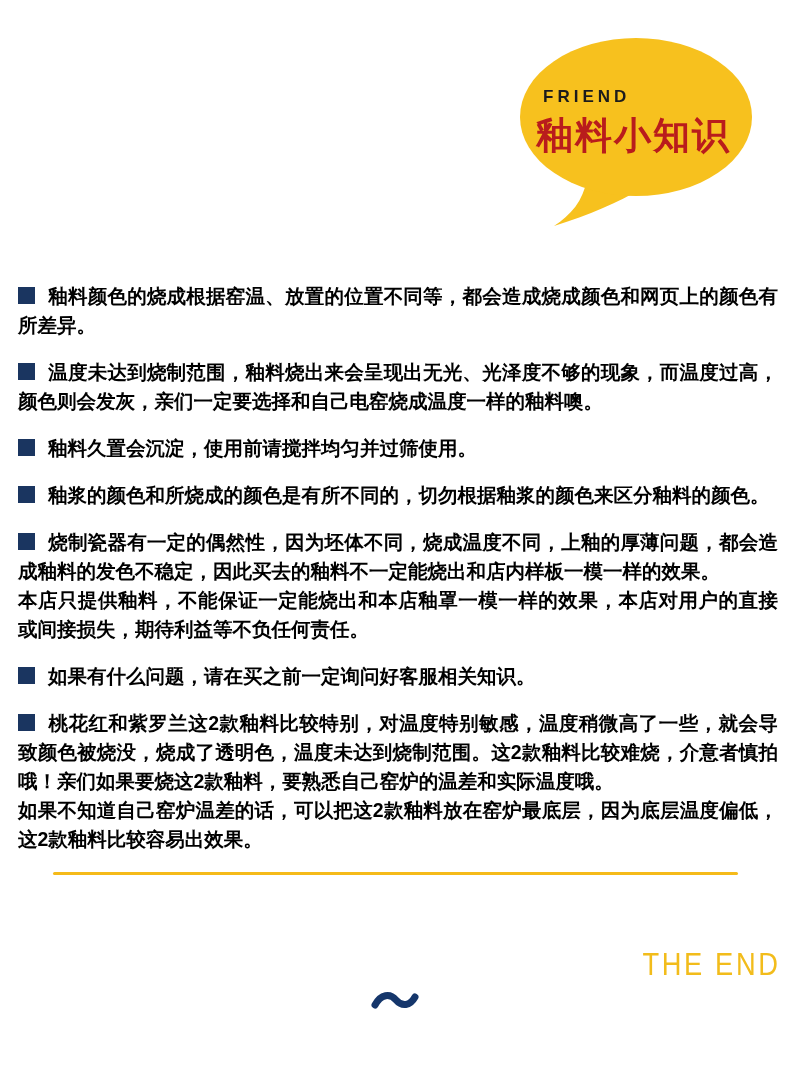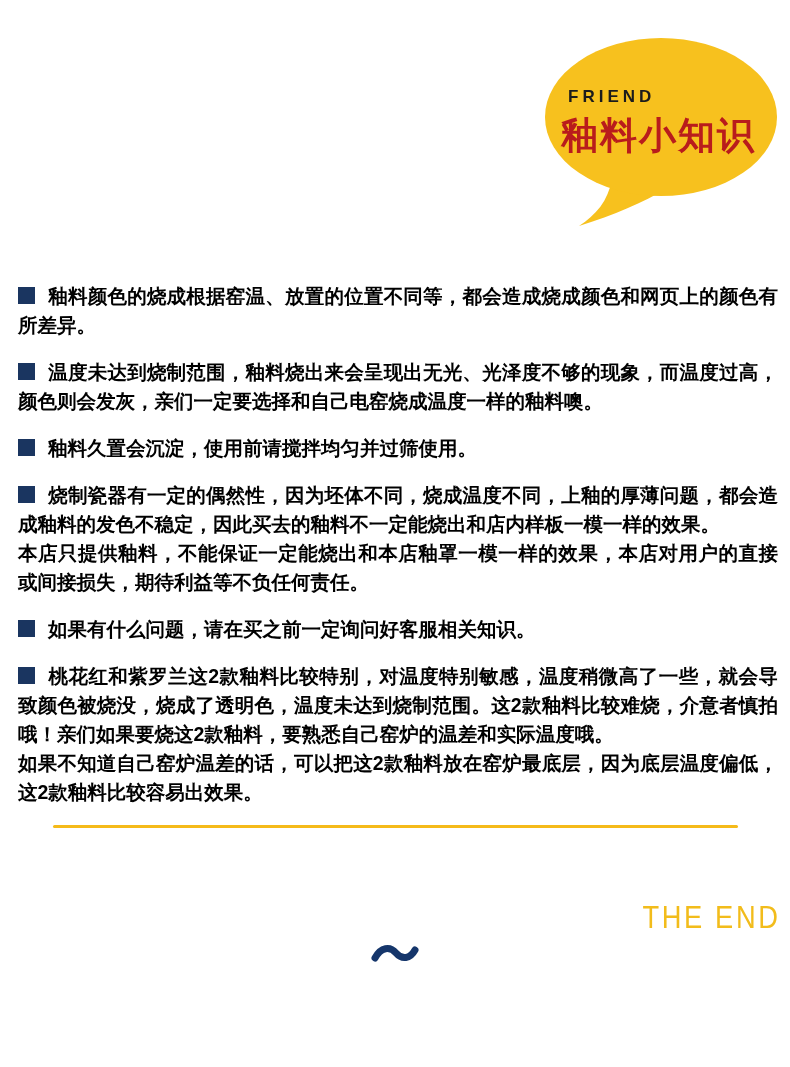"FRIEND" .bubble { left: 530px -> 505px }
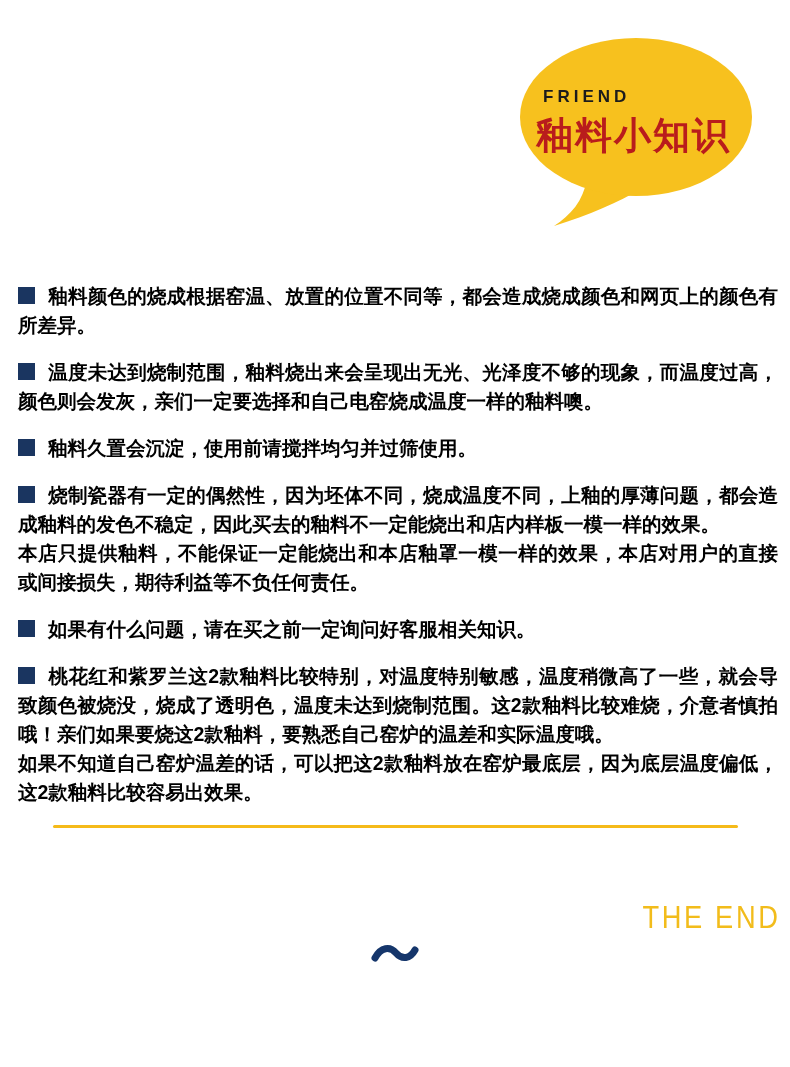"釉浆的颜色和所烧成的颜色是有所不同的，切勿根据釉浆的颜色来区分釉料的颜色。" p.notice { html: none -> <p><span></span><span>釉浆的颜色和所烧成的颜色是有所不同的，切勿根据釉浆的颜色来区分釉料的颜色。</span></p> }
